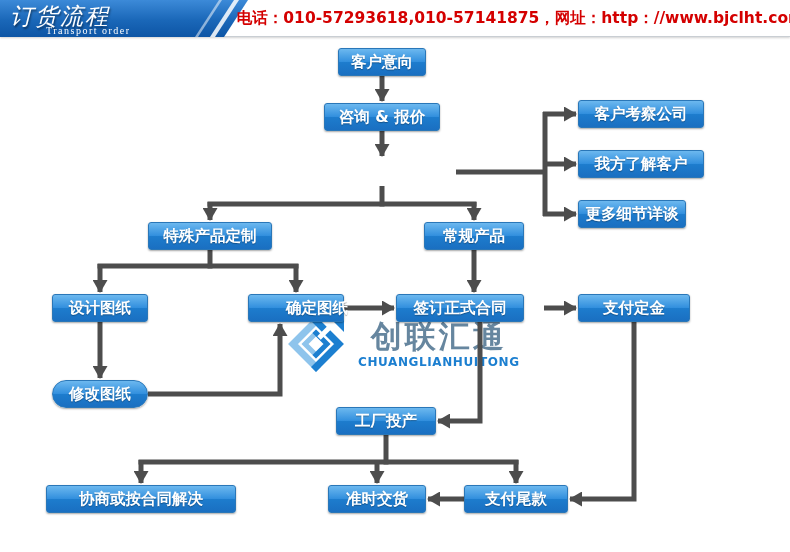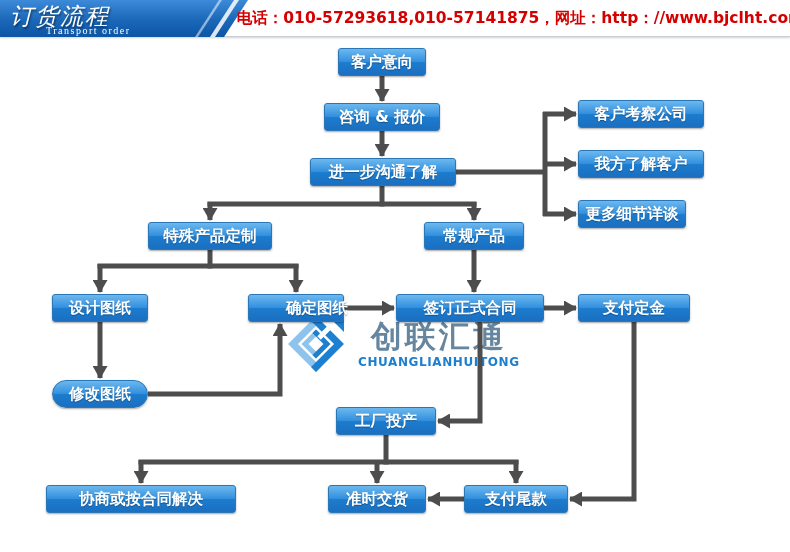"进一步沟通了解" div.node { html: <div>进一步沟通了解</div> -> none }
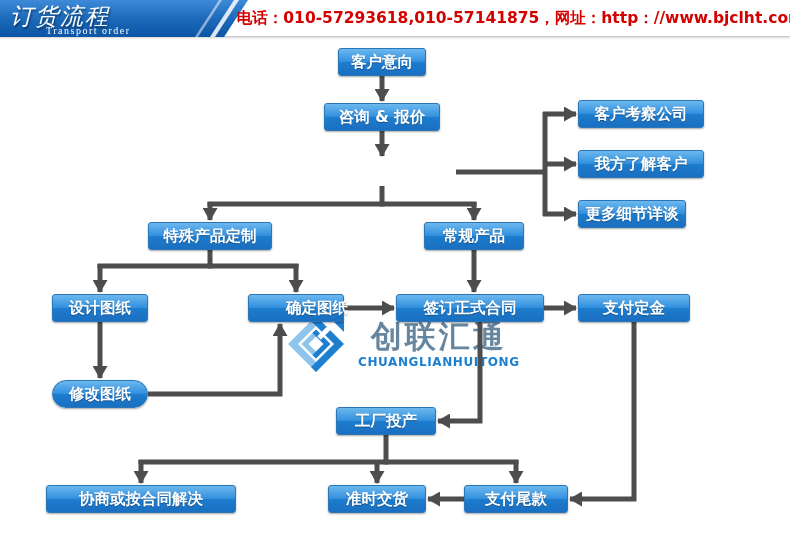"签订正式合同" div.node { width: 148px -> 128px }
